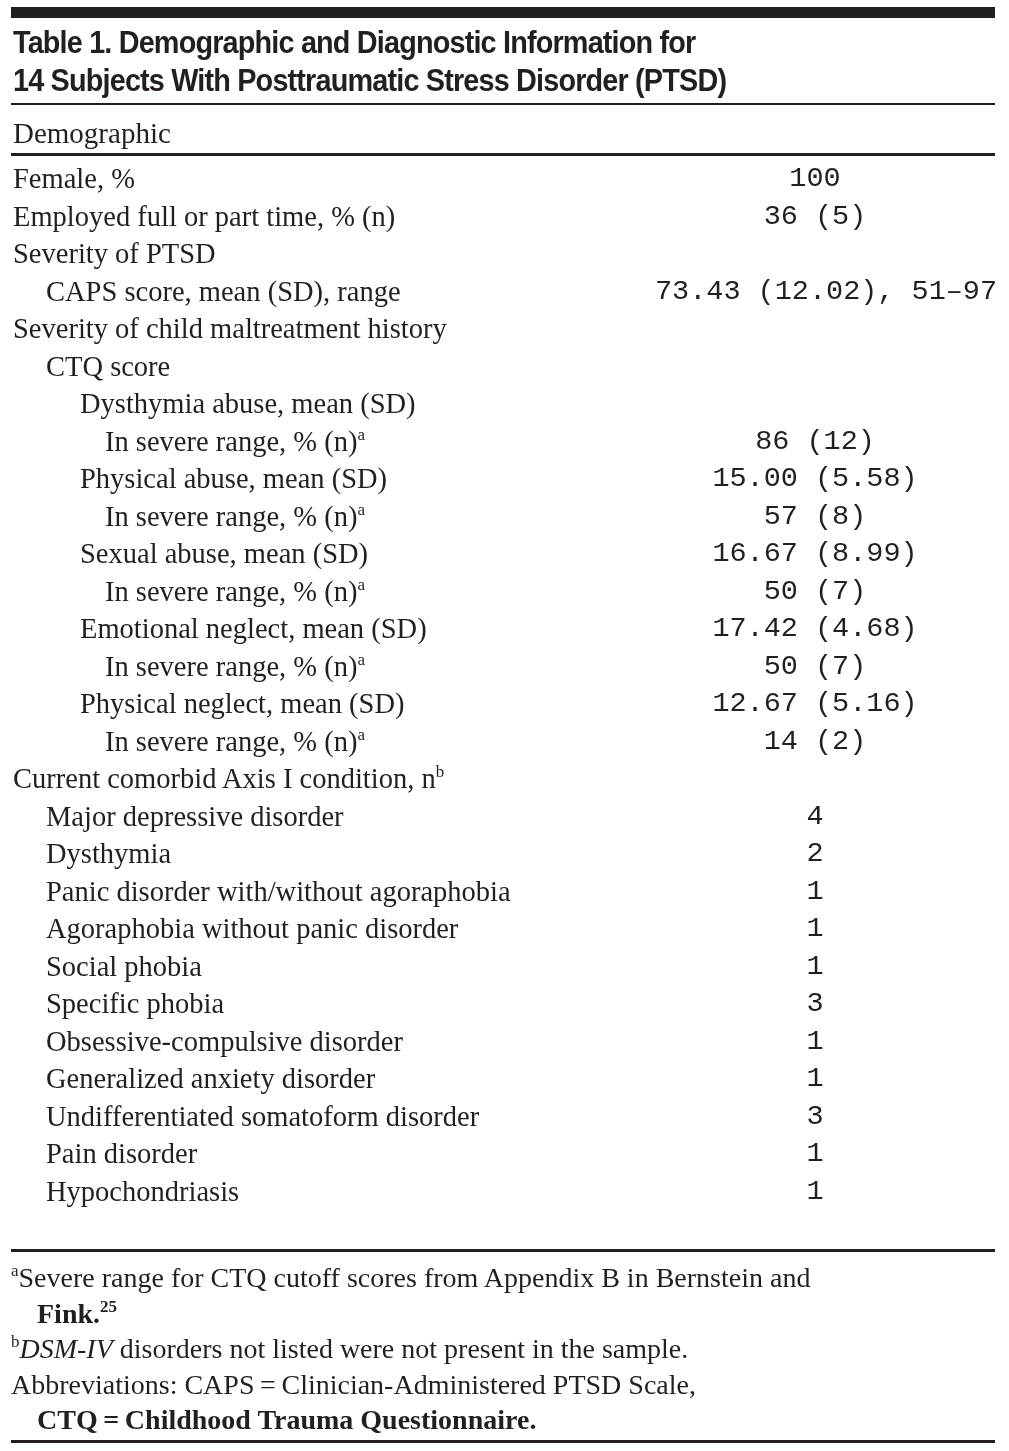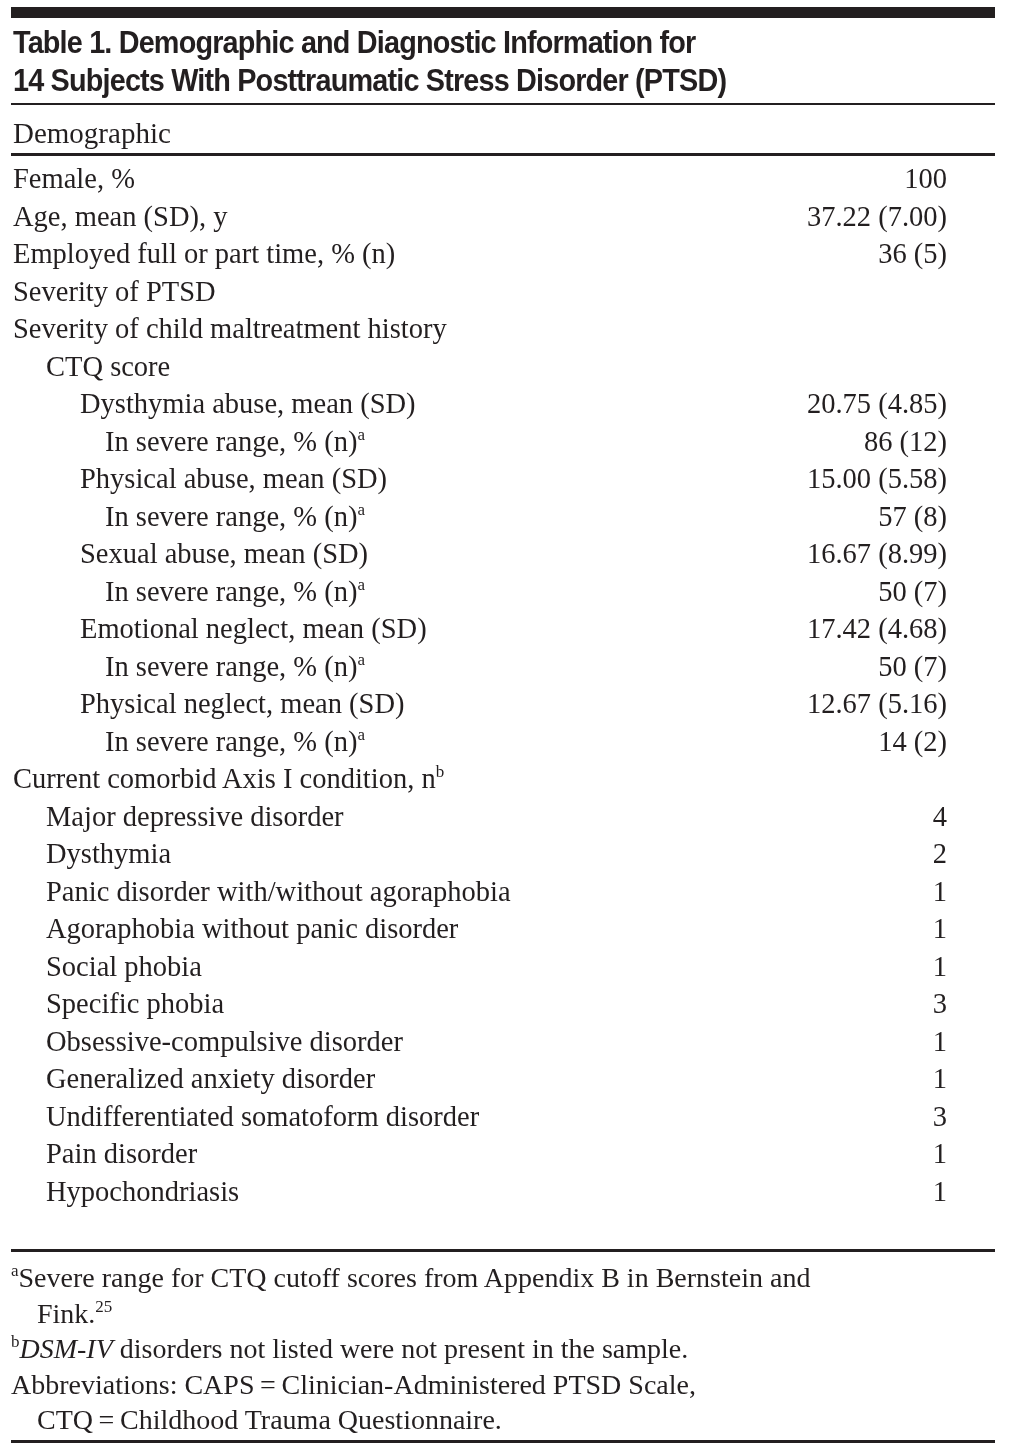"100" .row .val { font-family: none -> Liberation Mono, monospace; left: 616px -> 644px; text-align: right -> center }
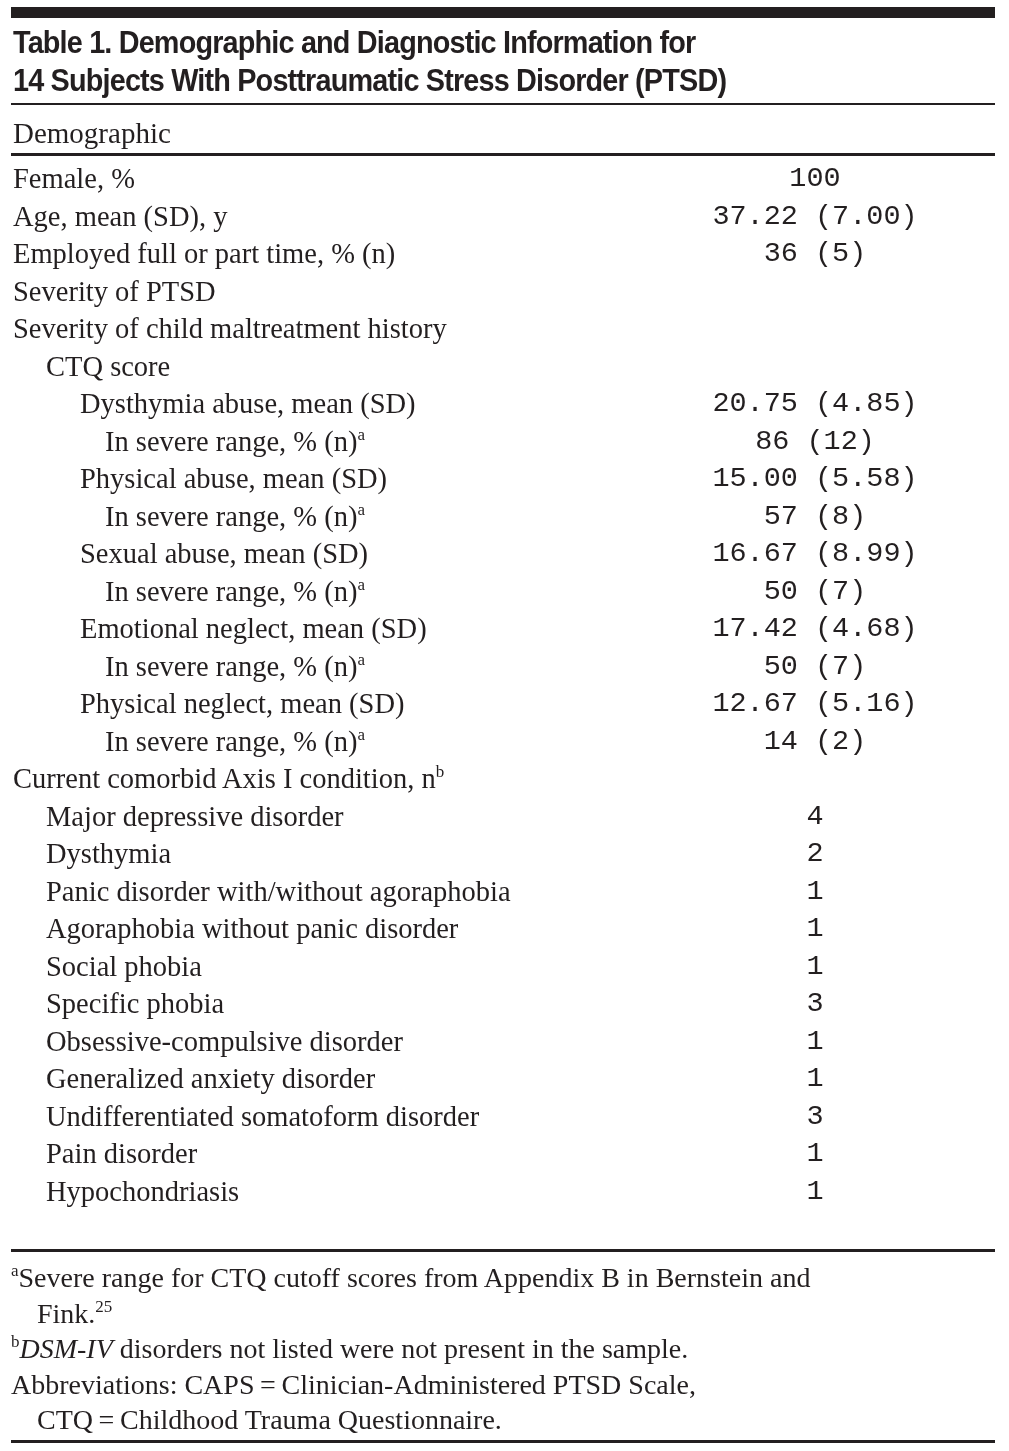"Age, mean (SD), y" div.row { html: <div> <span><span>Age, mean (SD), y</span></span> <span>37.22 (7.00)</span> </div> -> none }
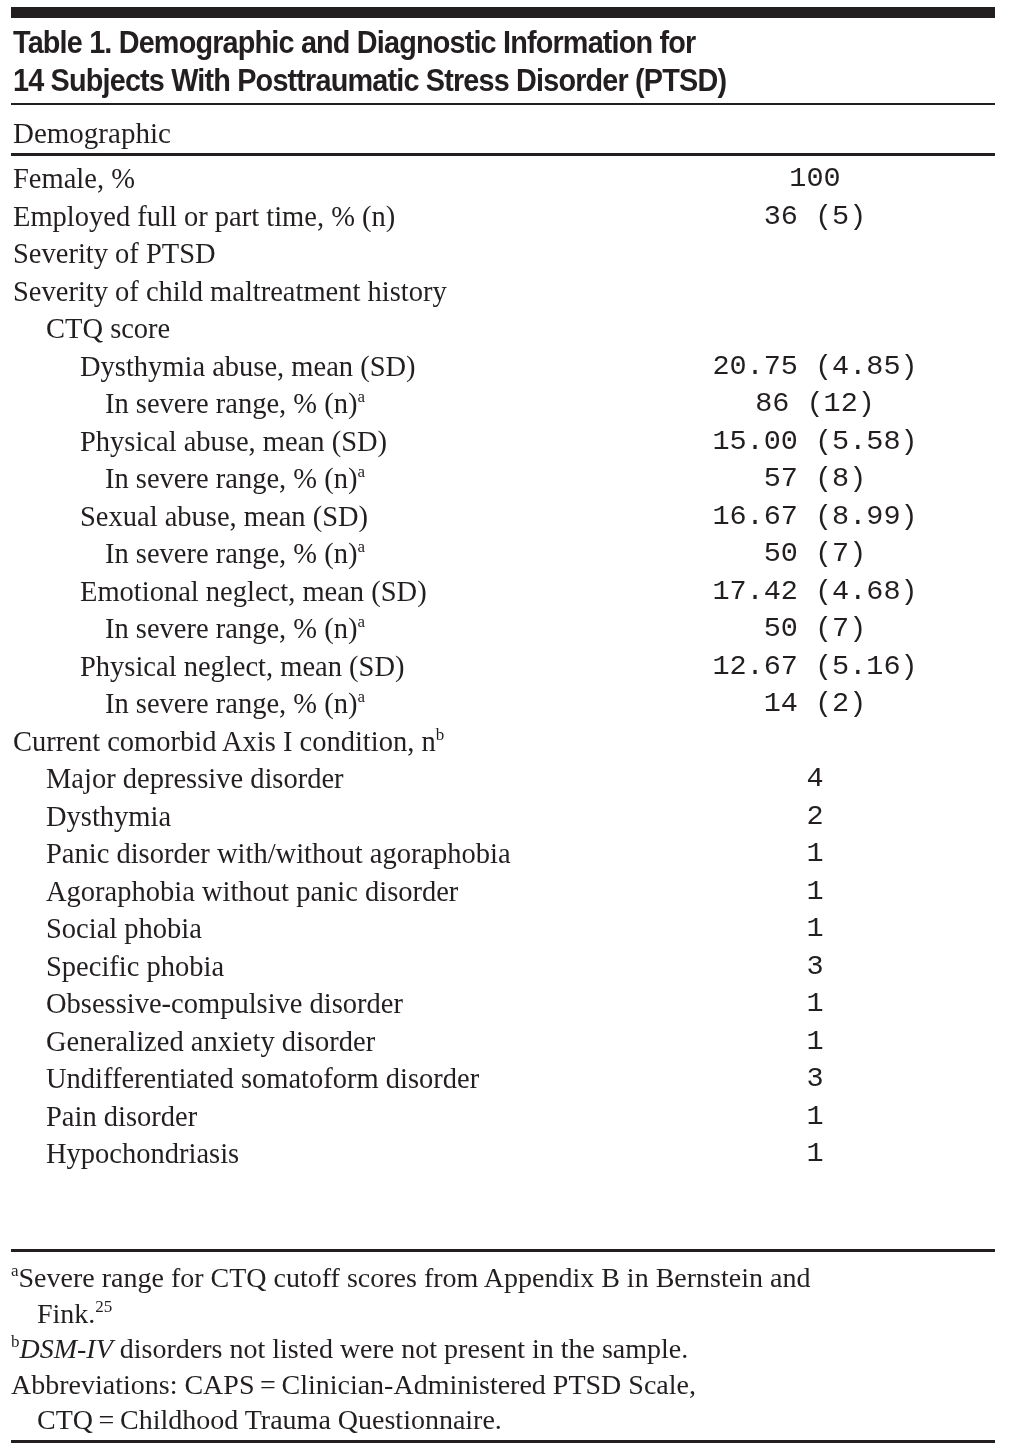"CAPS score, mean (SD), range" div.row { html: none -> <div> <span><span>CAPS score, mean (SD), range</span></span> <span>73.43 (12.02), 51–97</span> </div> }
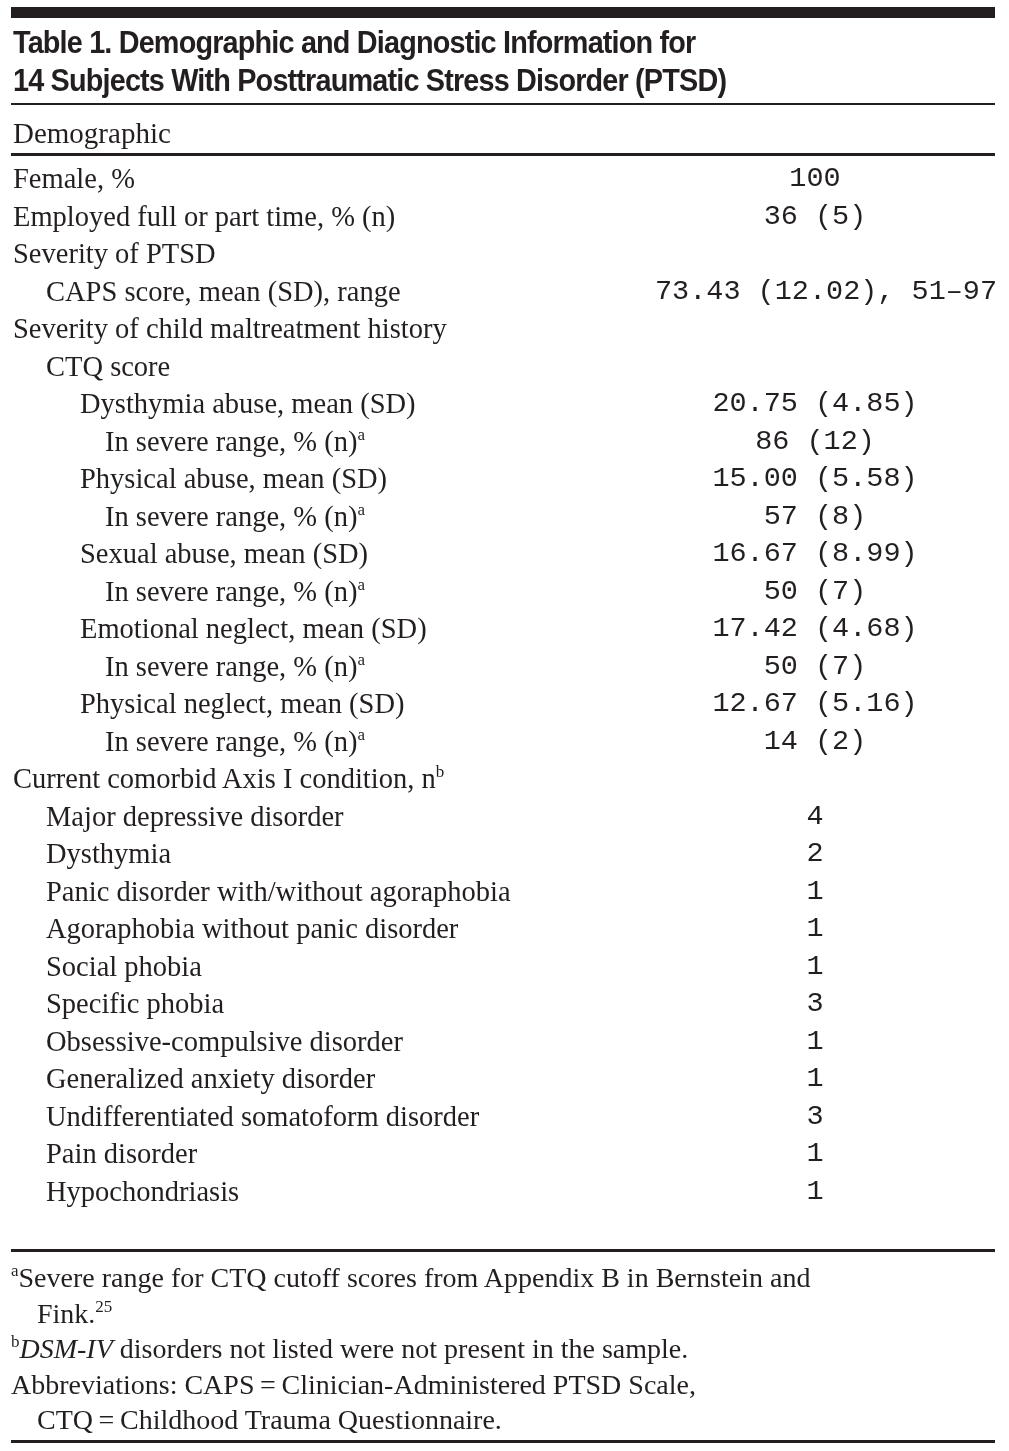"20.75 (4.85)" span.val { html: <span>20.75 (4.85)</span> -> none }
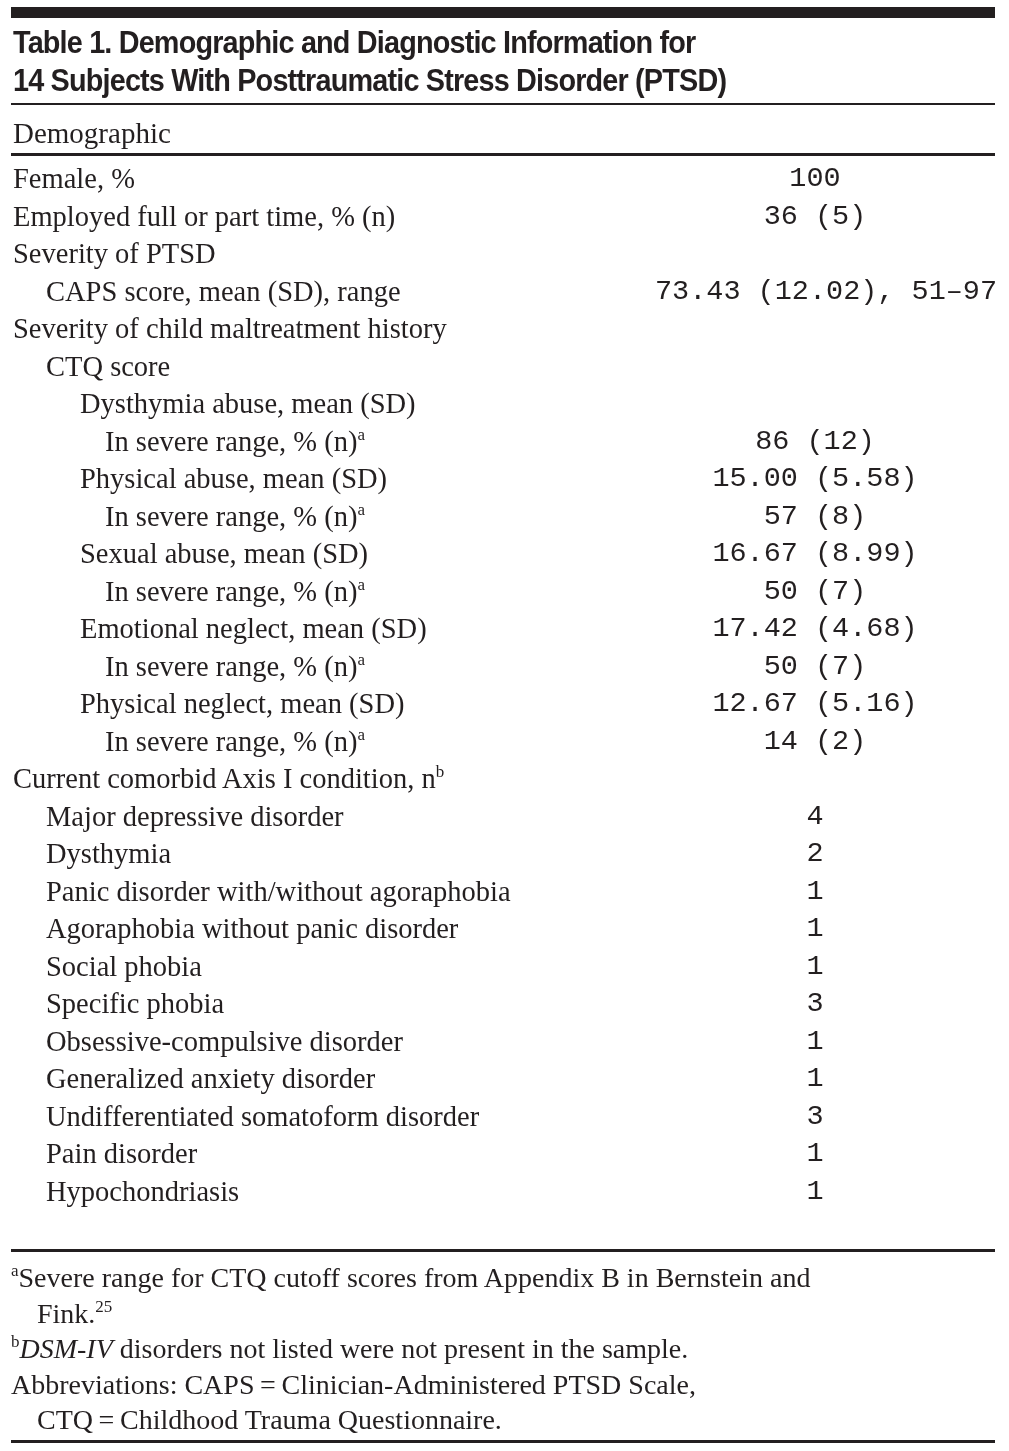"Fink.25" .foot .ind { font-weight: none -> bold }
